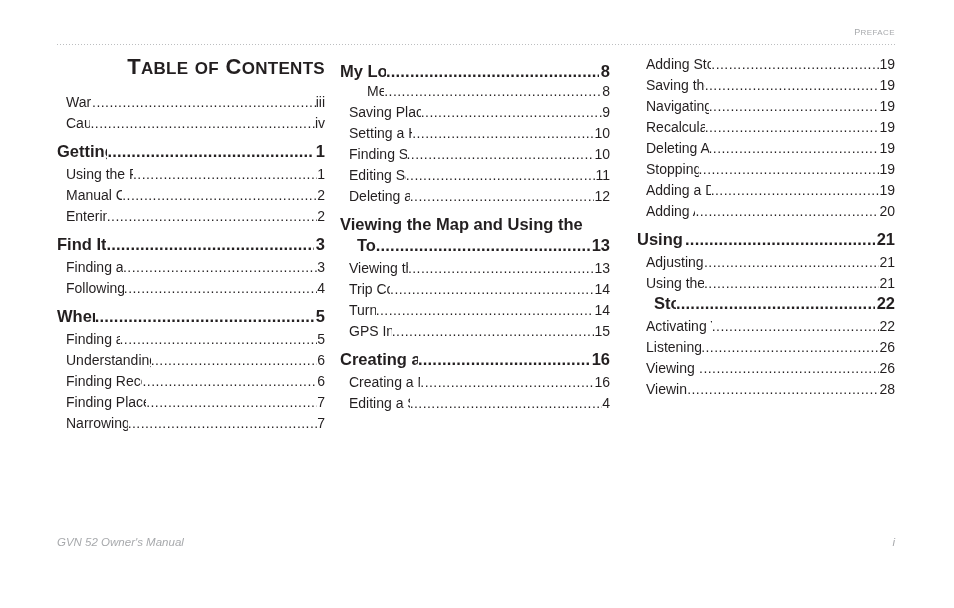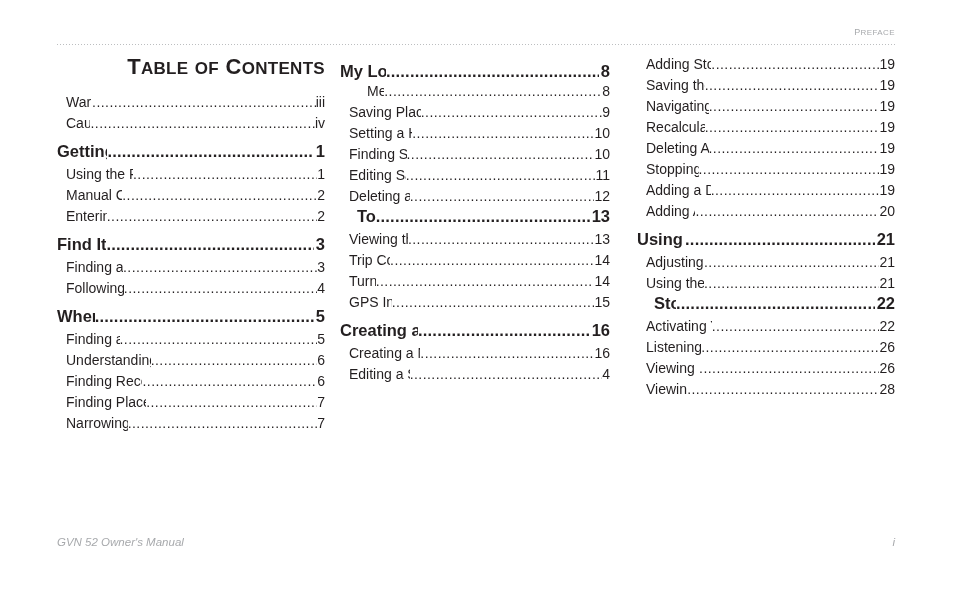"Viewing the Map and Using" div.chapter-line1 { html: none -> <div>Viewing the Map and Using the</div> }
